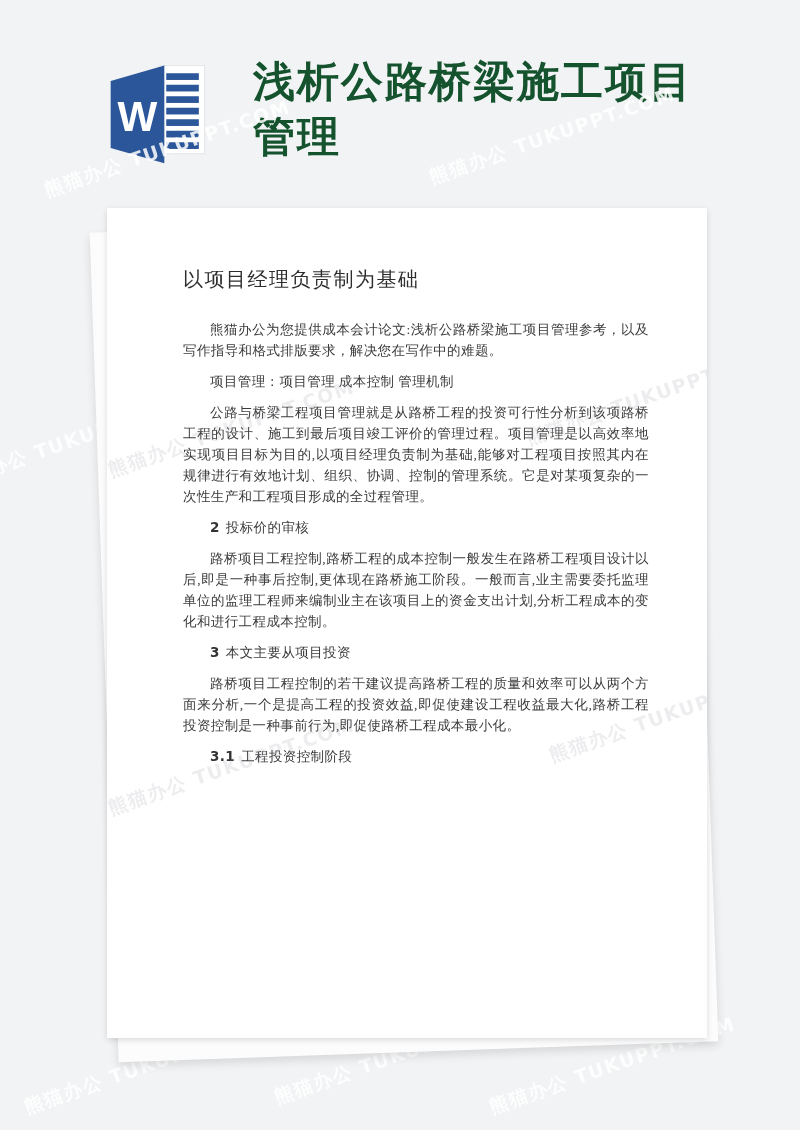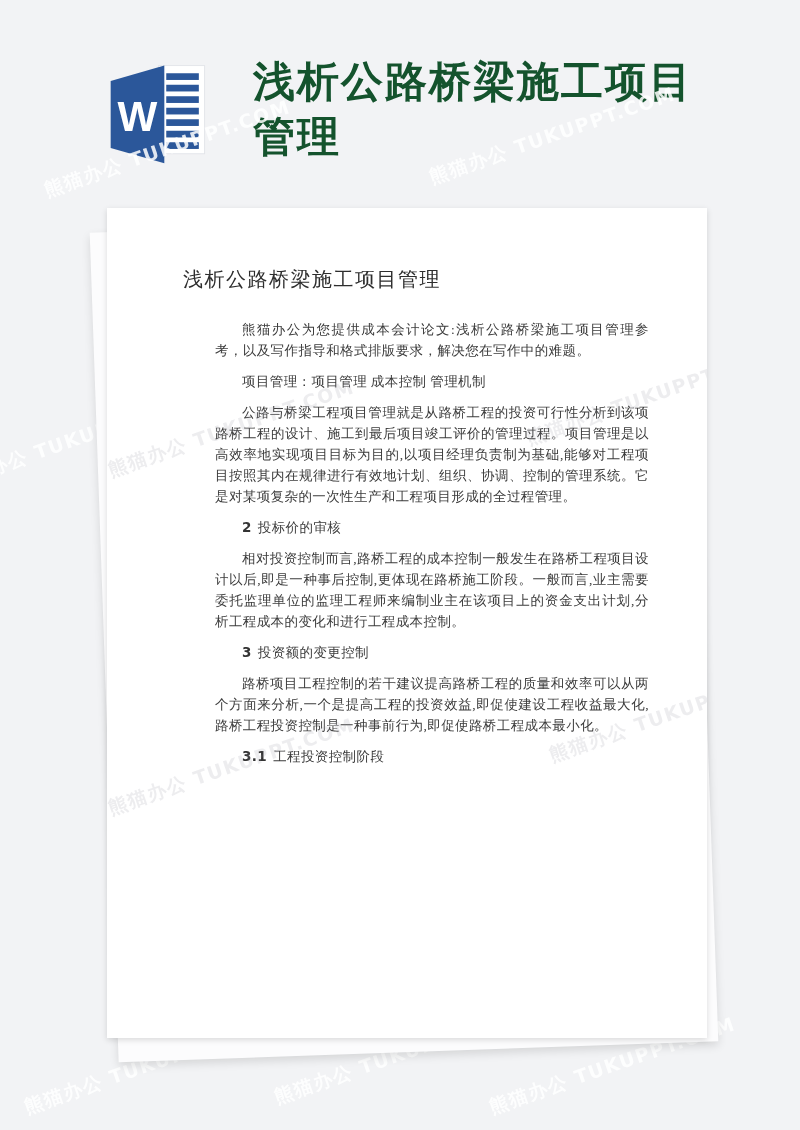"浅析公路桥梁施工项目管理" h1.doc-title { text: 浅析公路桥梁施工项目管理 -> 以项目经理负责制为基础 }
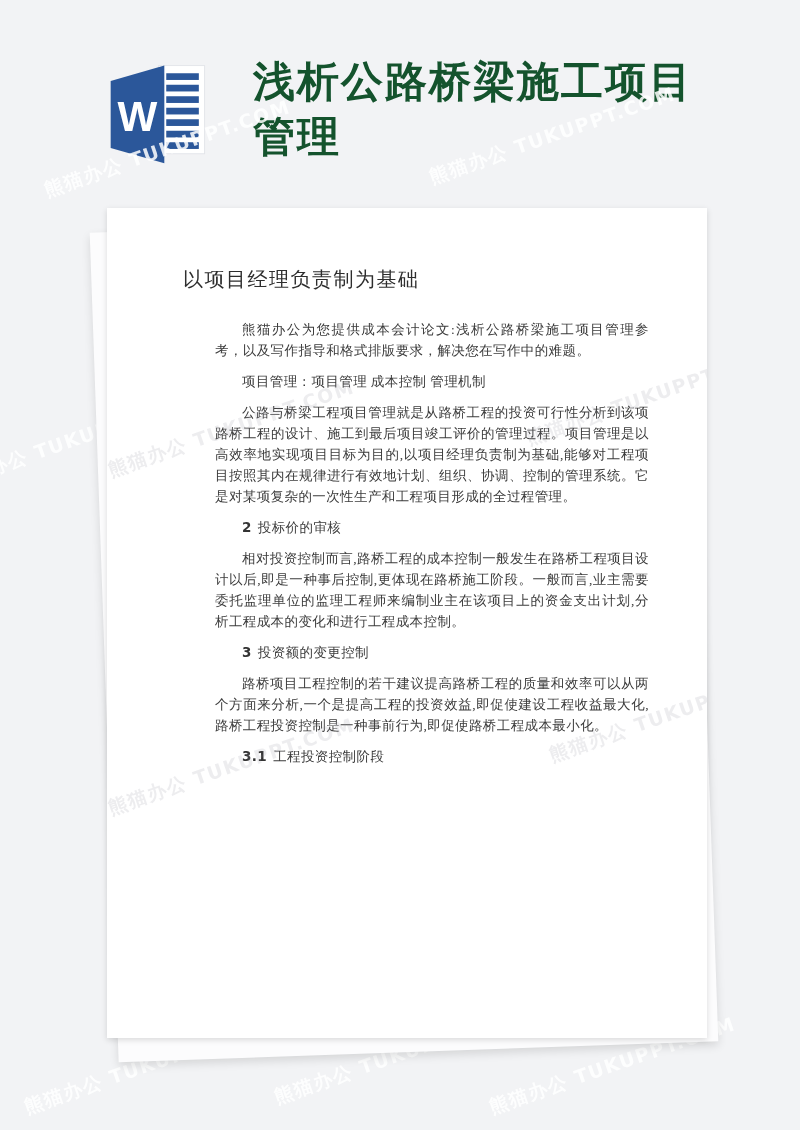"熊猫办公为您提供成本会计论文:浅析公路桥梁施工项目管理参考，以及写作指导和格式排" .doc-body { margin-left: 32px -> none }
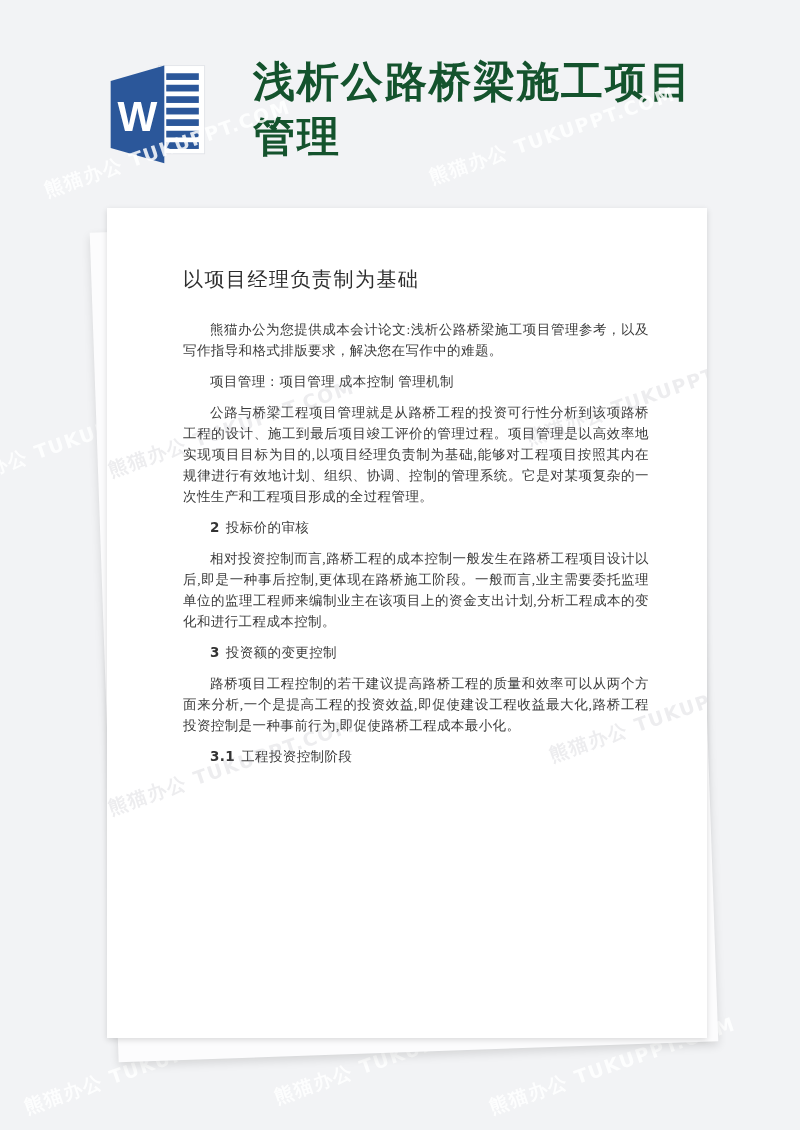"相对投资控制而言,路桥工程的成本控制一般发生在路桥工程项目设计以后,即是一种事后" p.para { text: 相对投资控制而言 -> 路桥项目工程控制 }
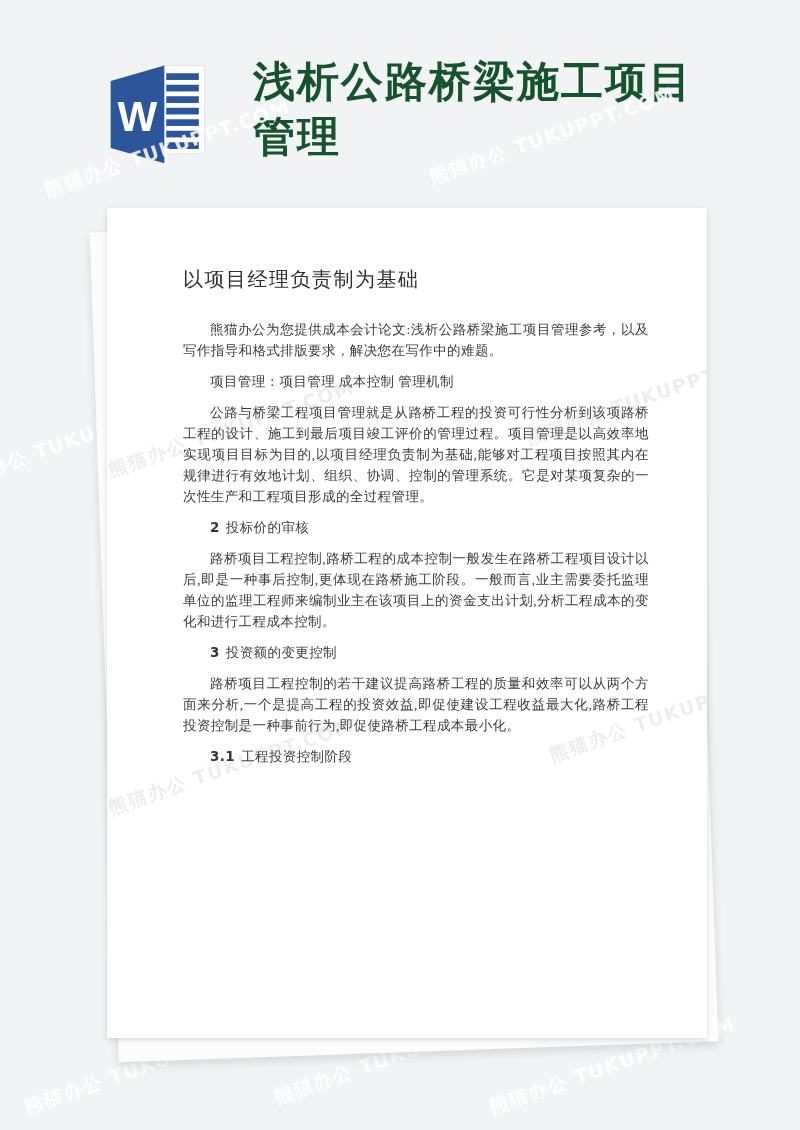"投资额的变更控制" span { text: 投资额的变更控制 -> 本文主要从项目投资 }
